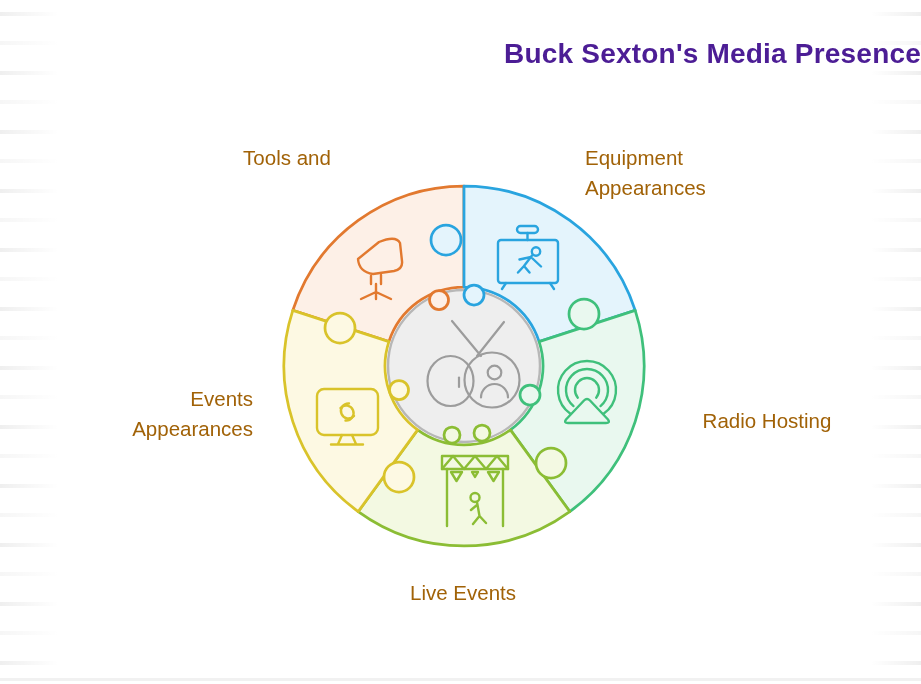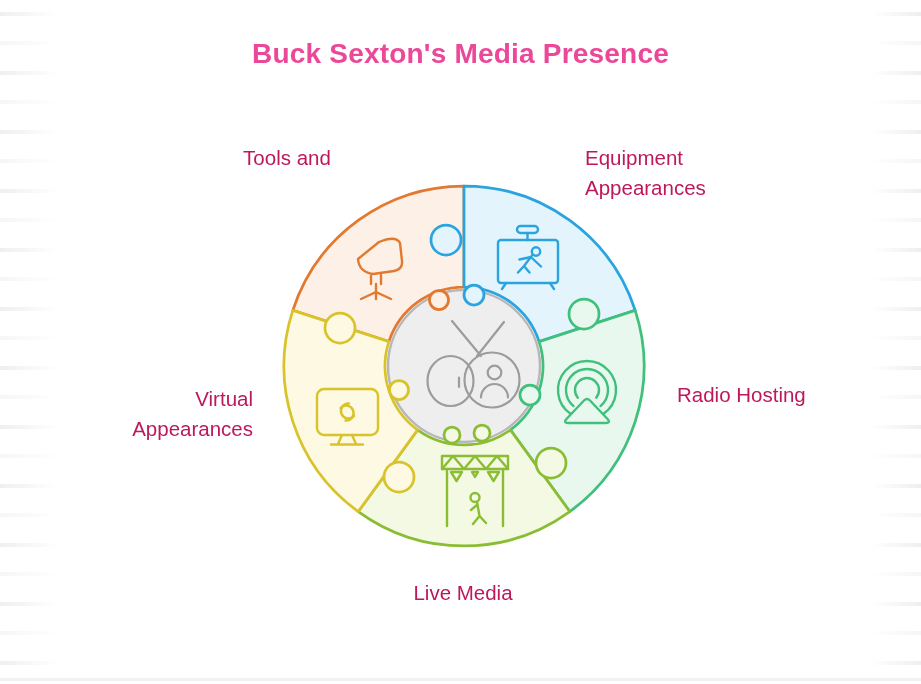"Buck Sexton's Media Presence" .page-title { color: #ec4899 -> #4c1d95; text-align: center -> right }
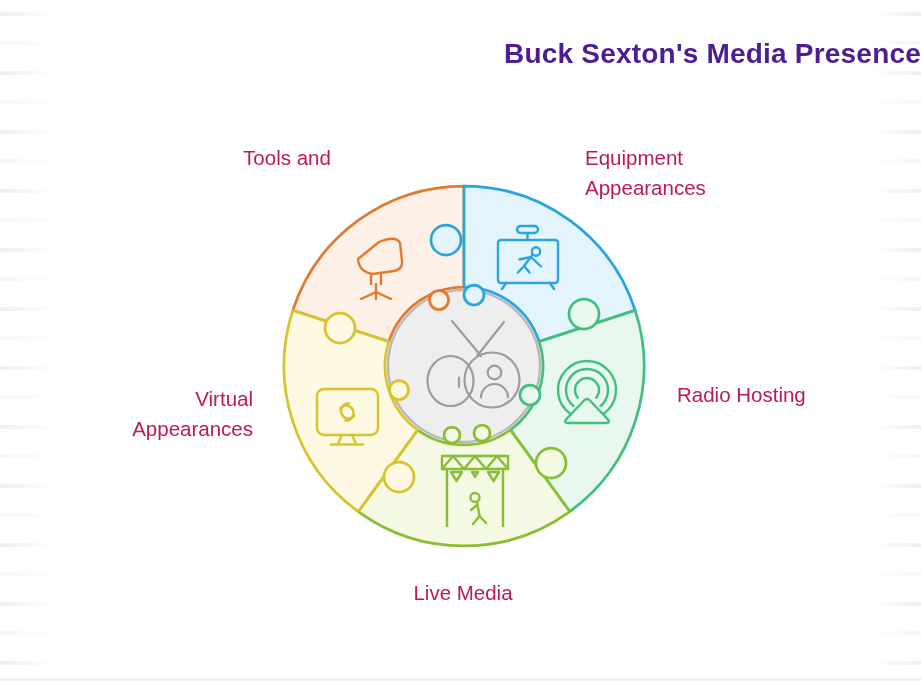"Tools and" .seg-label { color: #be185d -> #a16207 }
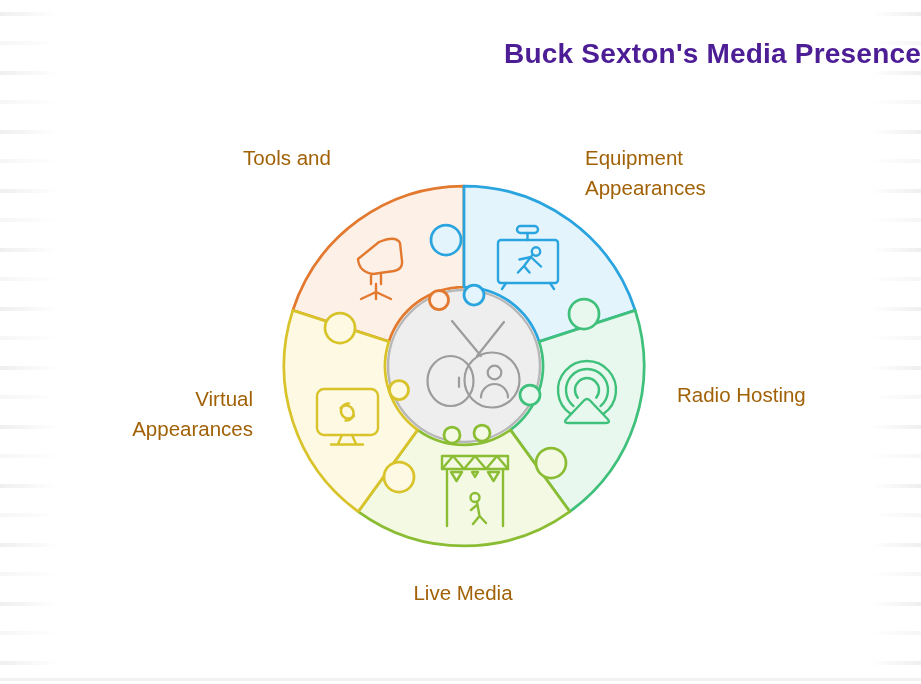"Virtual" span { text: Virtual -> Events }
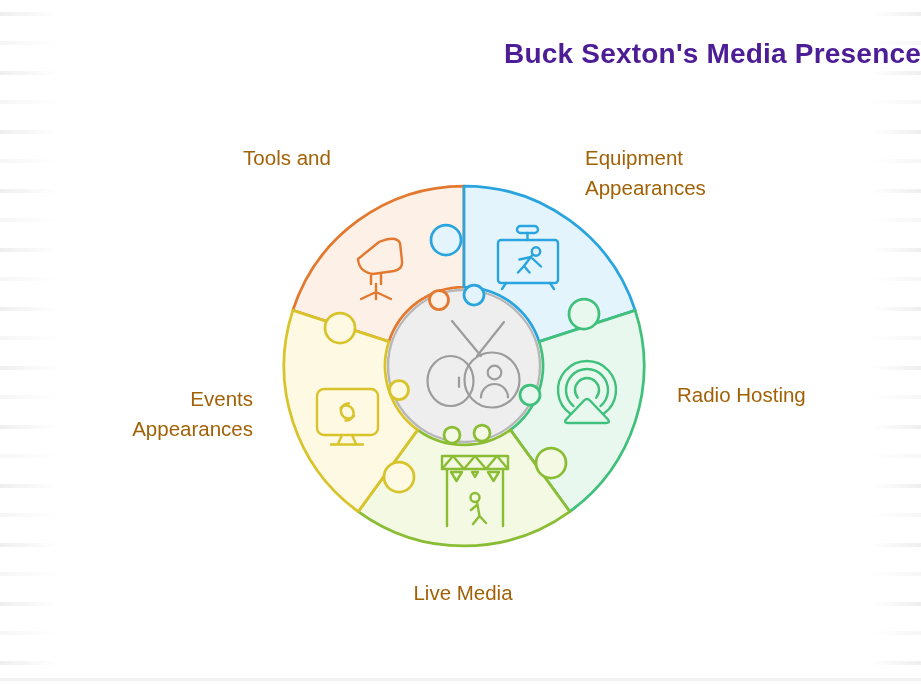"Radio Hosting" .lbl-radio { text-align: left -> center; top: 380px -> 406px }
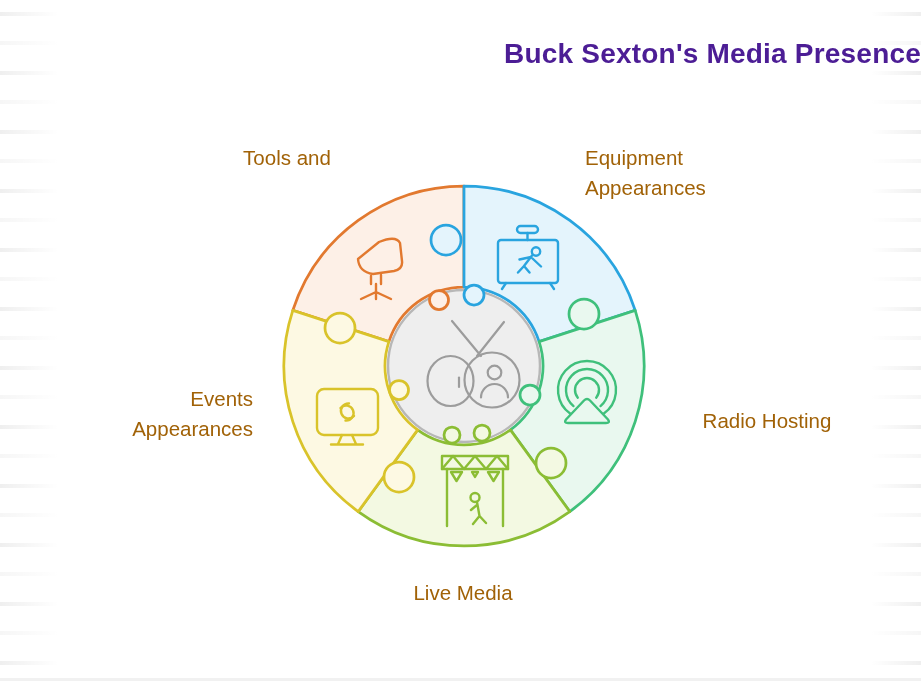"Live Media" span { text: Media -> Events }
